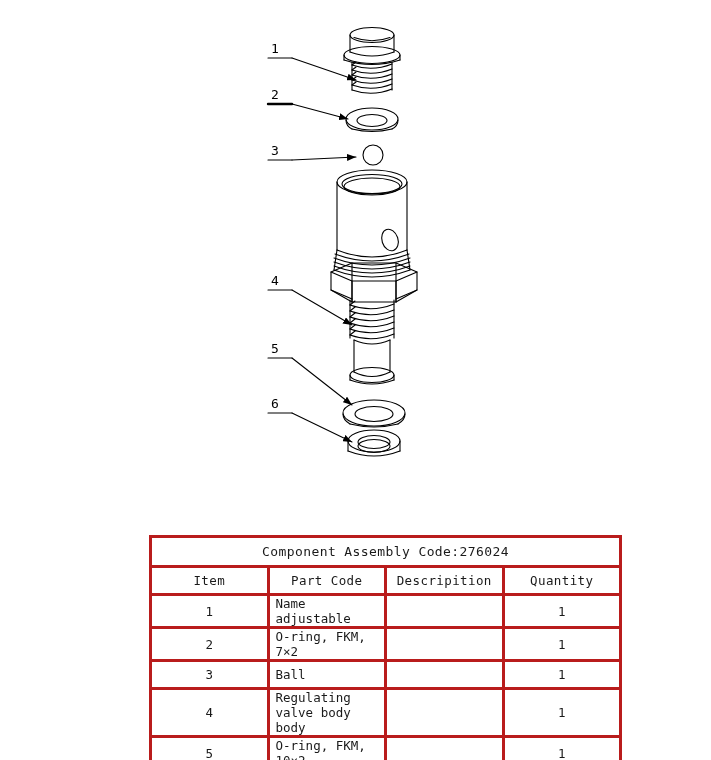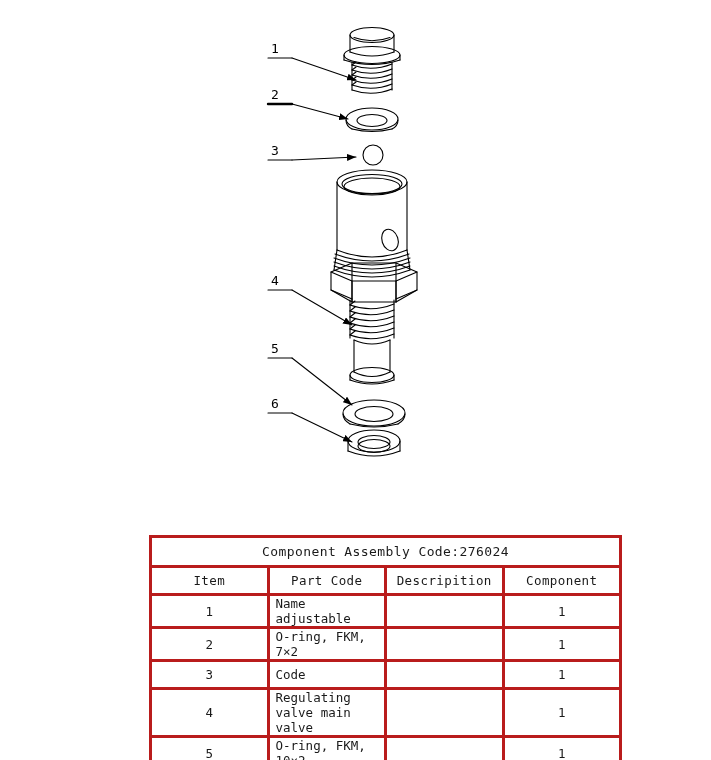"Component" td.hdr-cell { text: Component -> Quantity }
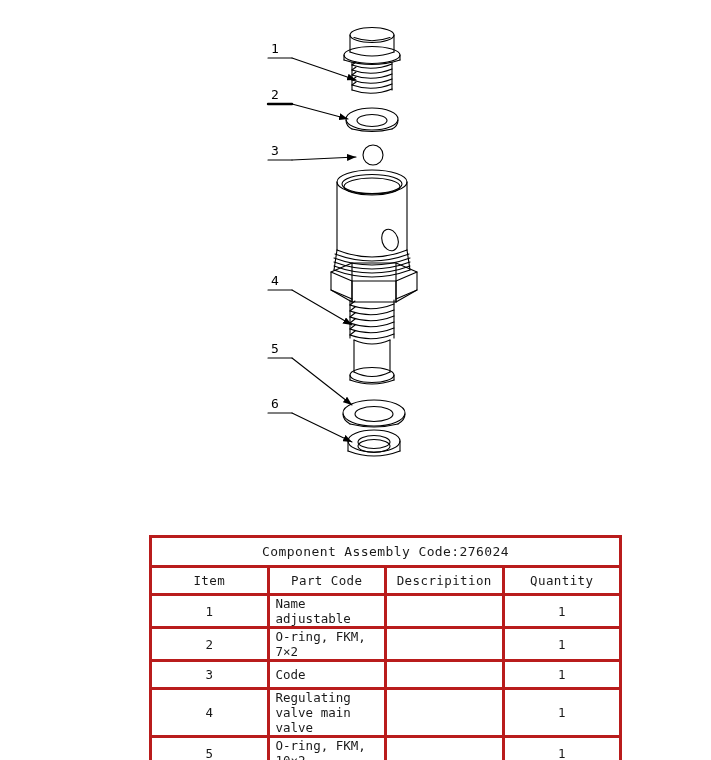"Code" td.cell-left { text: Code -> Ball }
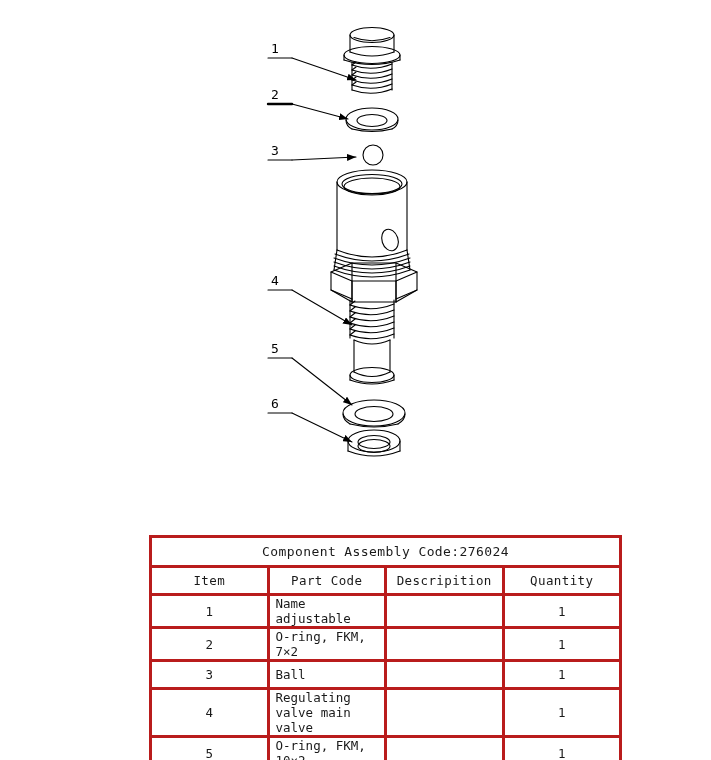"Regulating valve main valve" td.cell-left { text: main valve -> body body }
